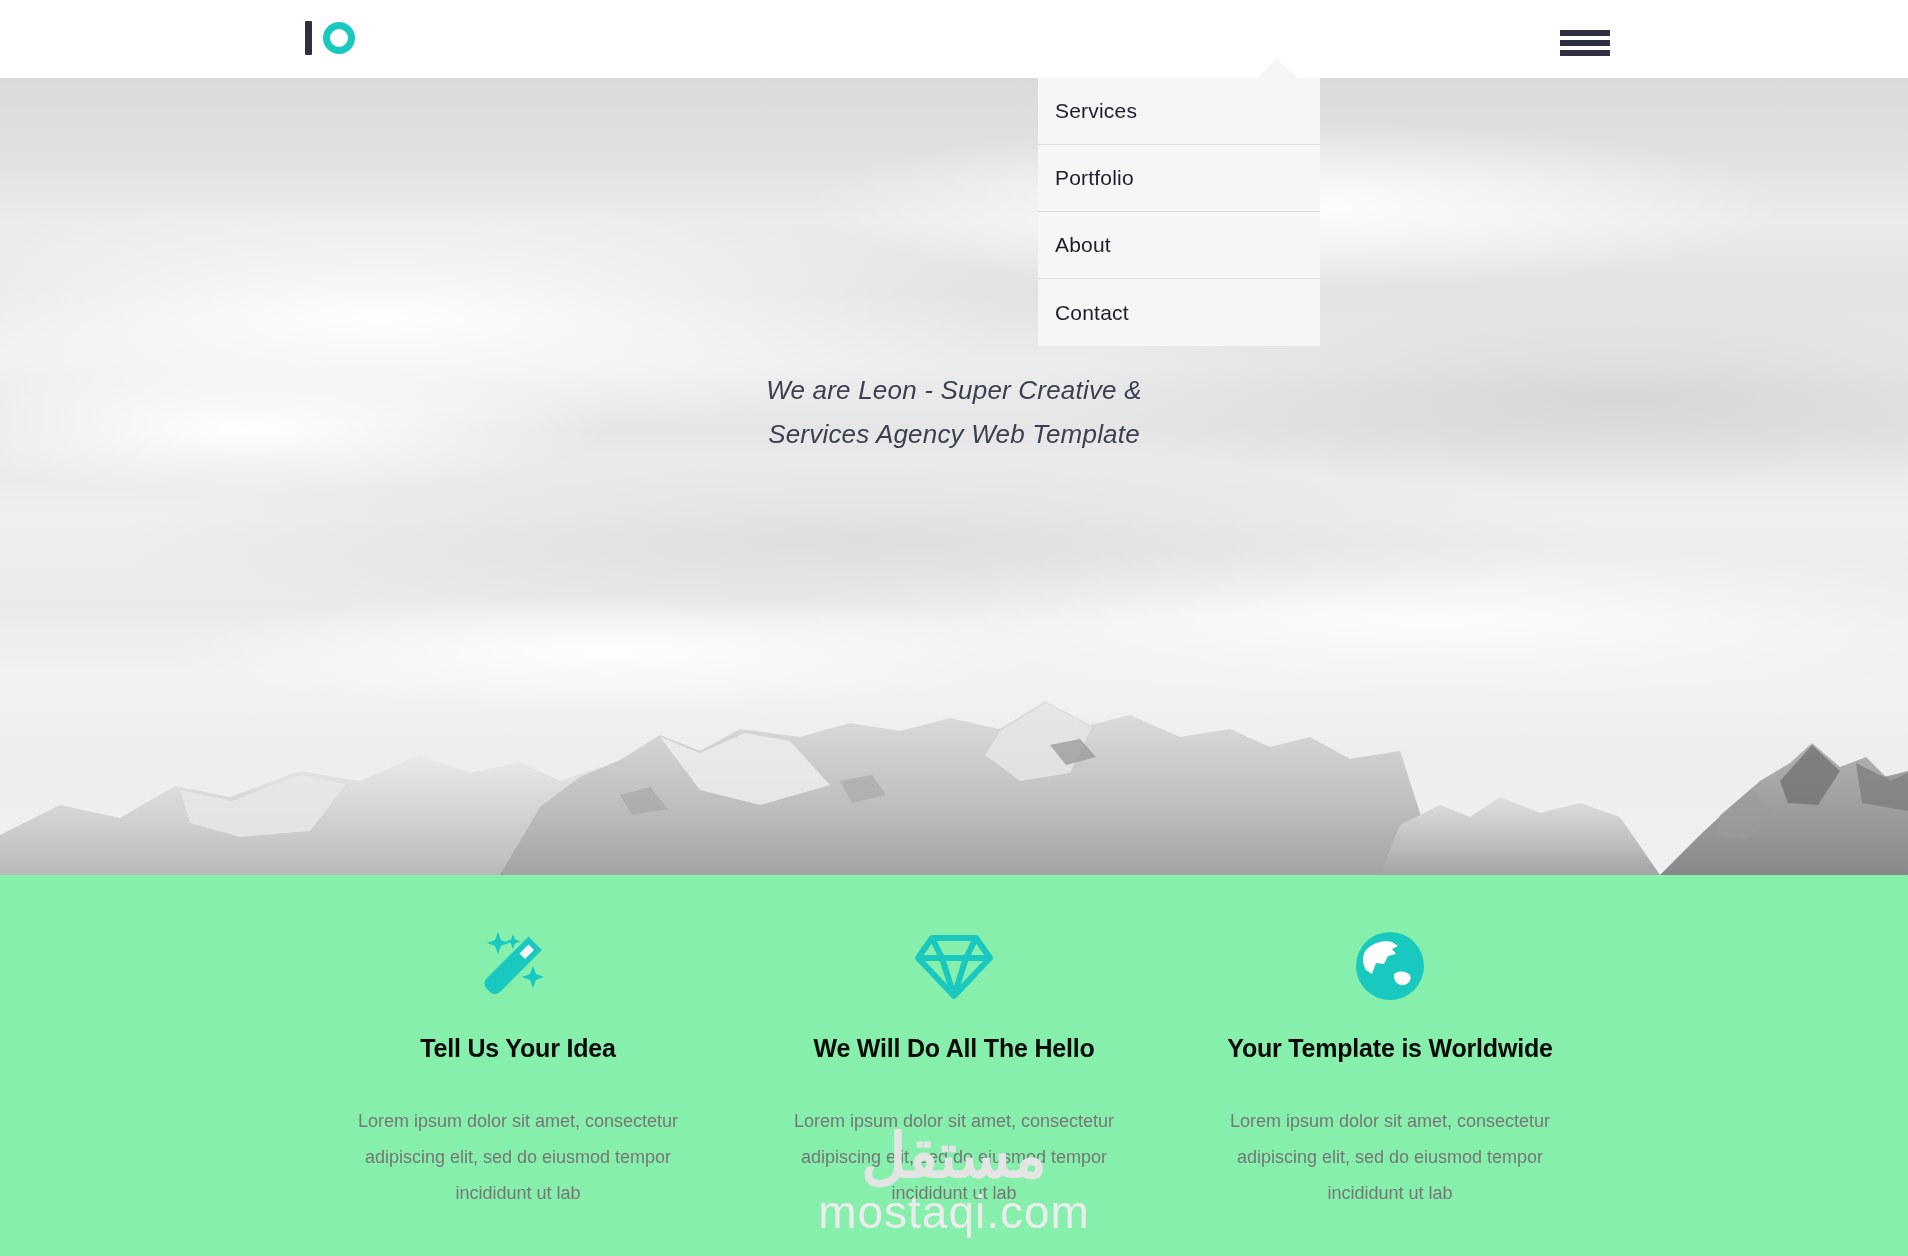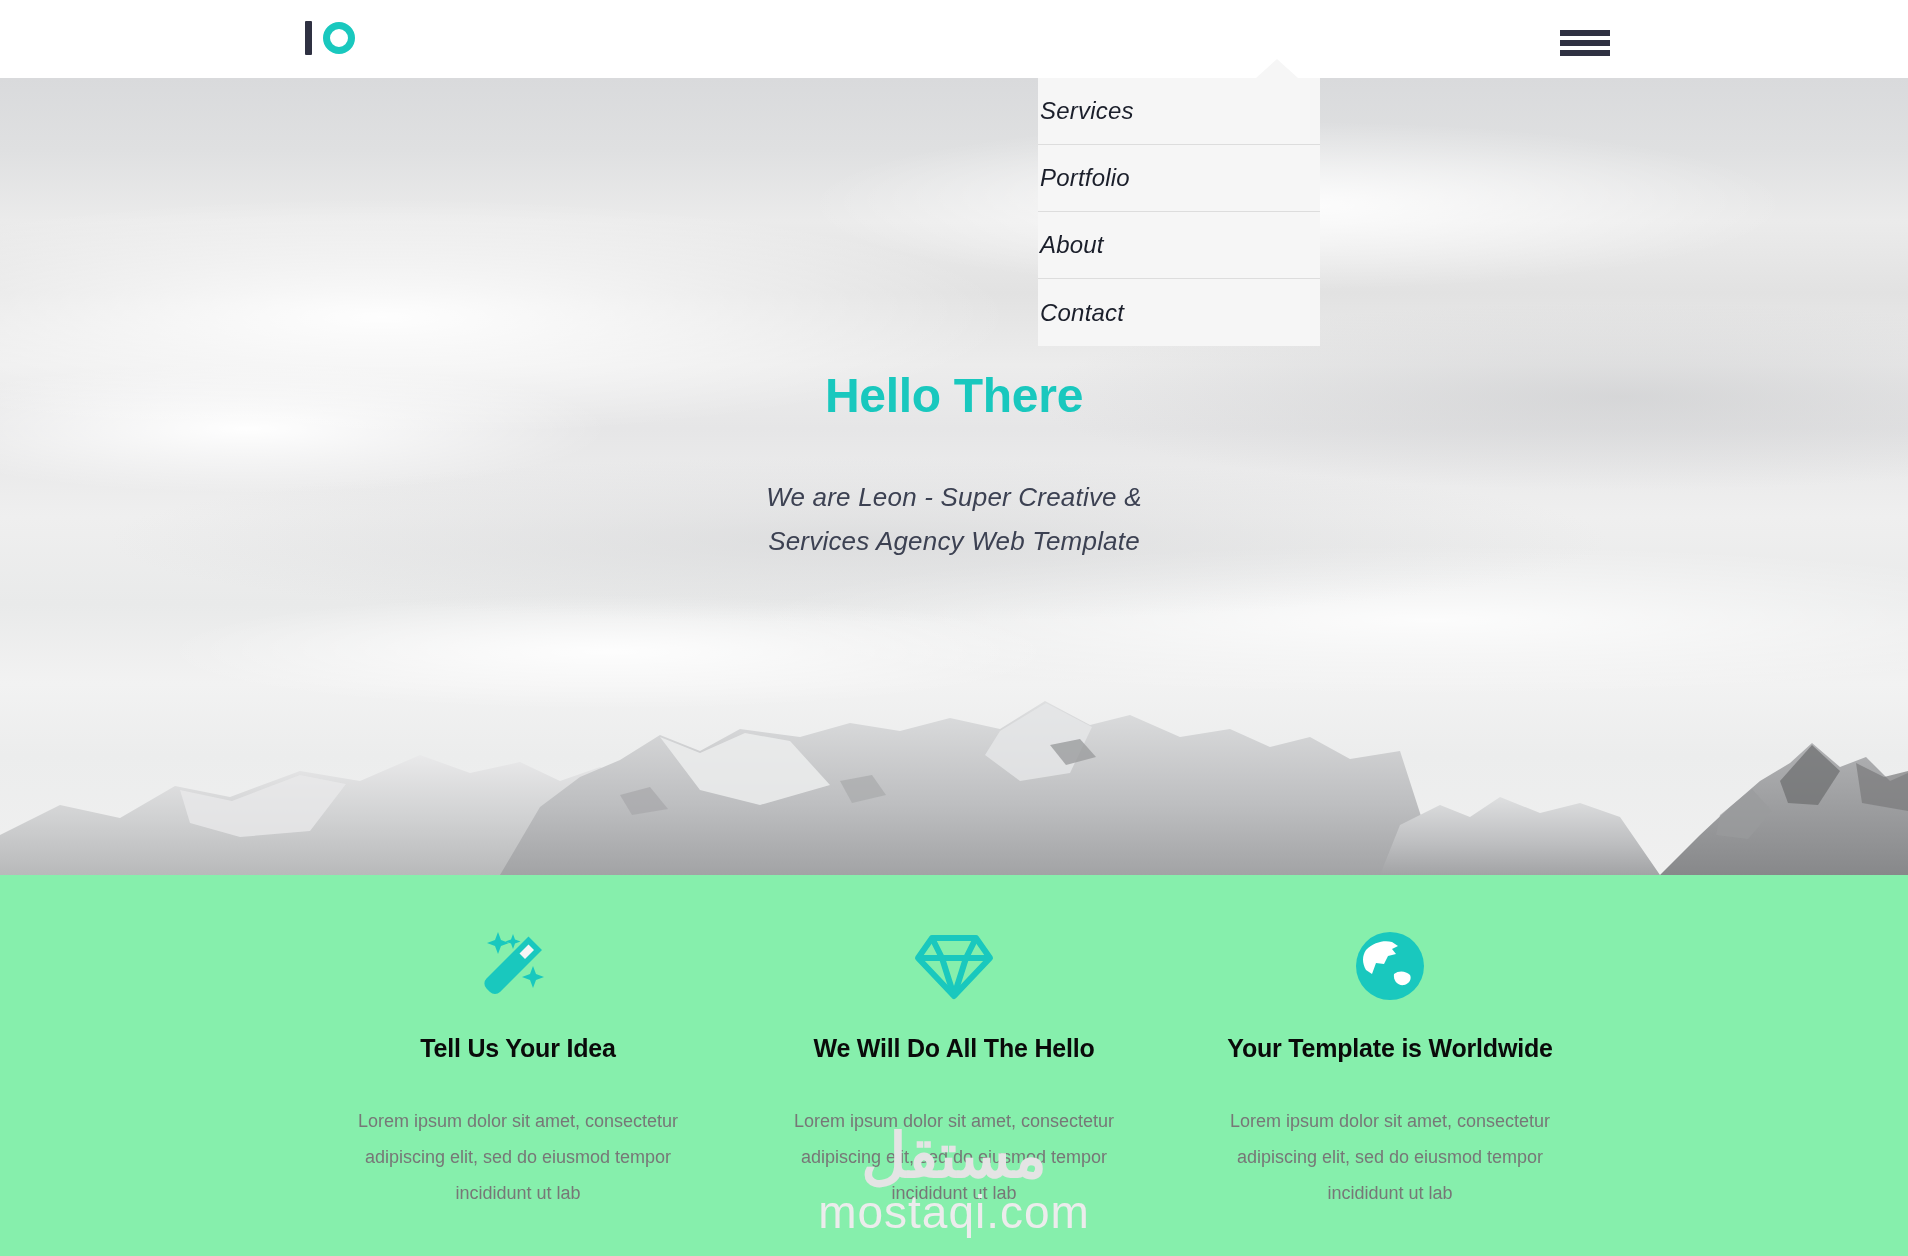"Services" .menu-item { font-size: 24px -> 21px; font-style: italic -> none; padding-left: 2px -> 17px }
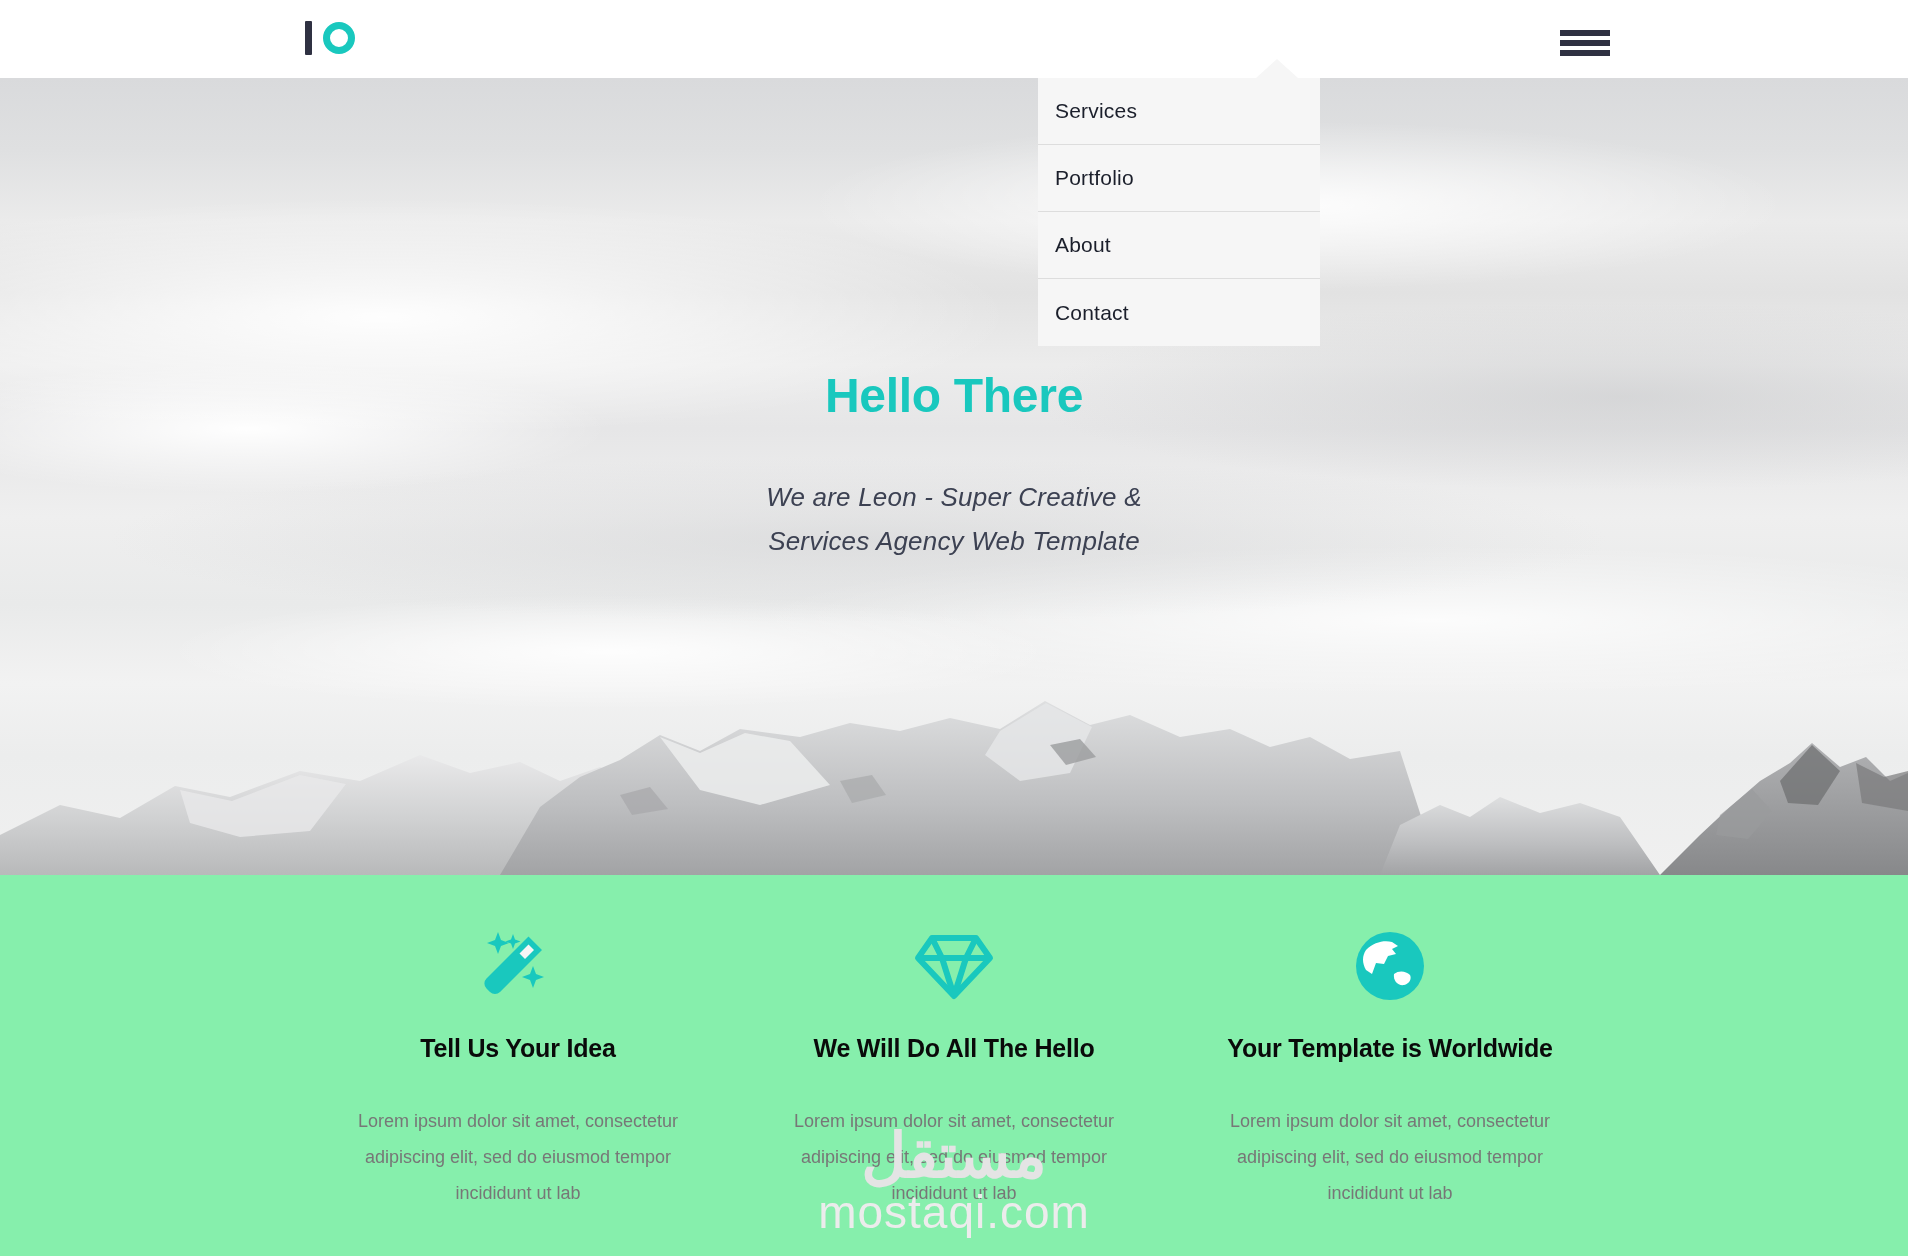"Hello There" div.hero-title { html: <div>Hello There</div> -> none }
